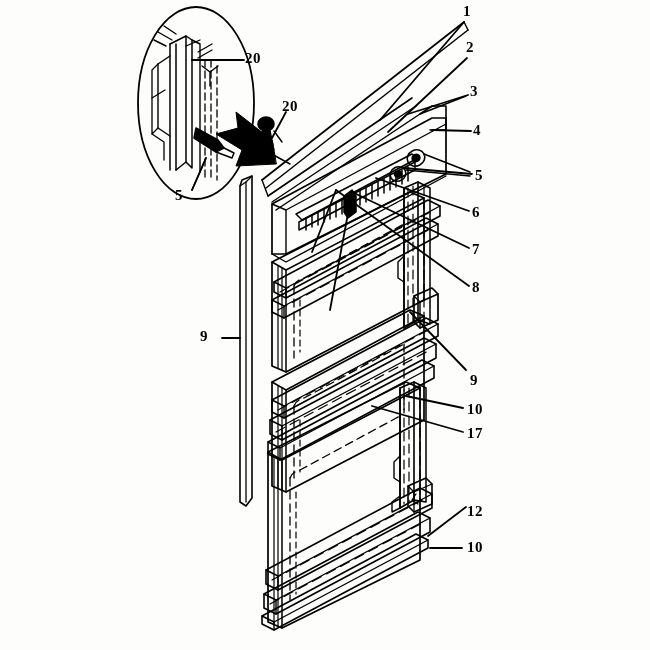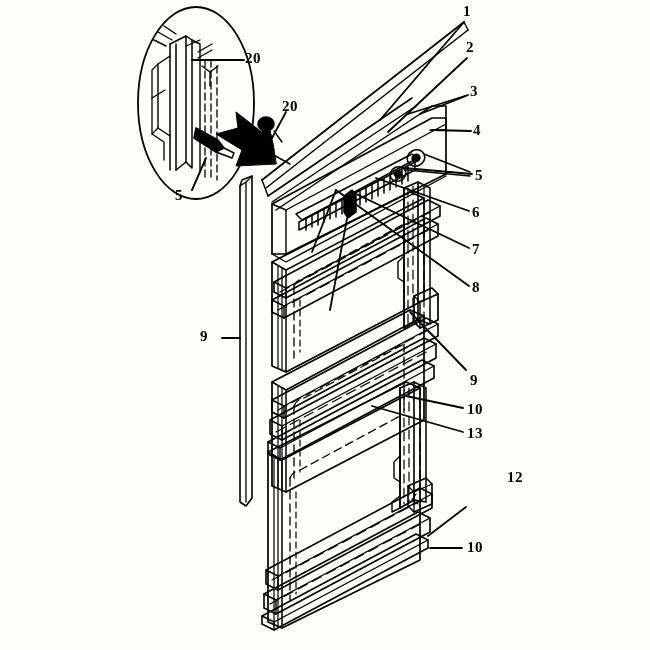"13" div.callout { text: 13 -> 17 }
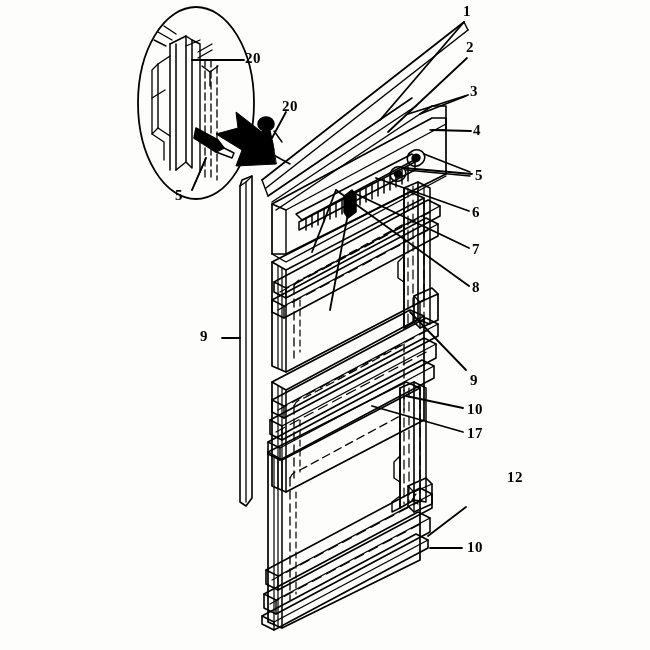"12" div.callout { margin-left: 40px -> none; top: 470px -> 504px }
